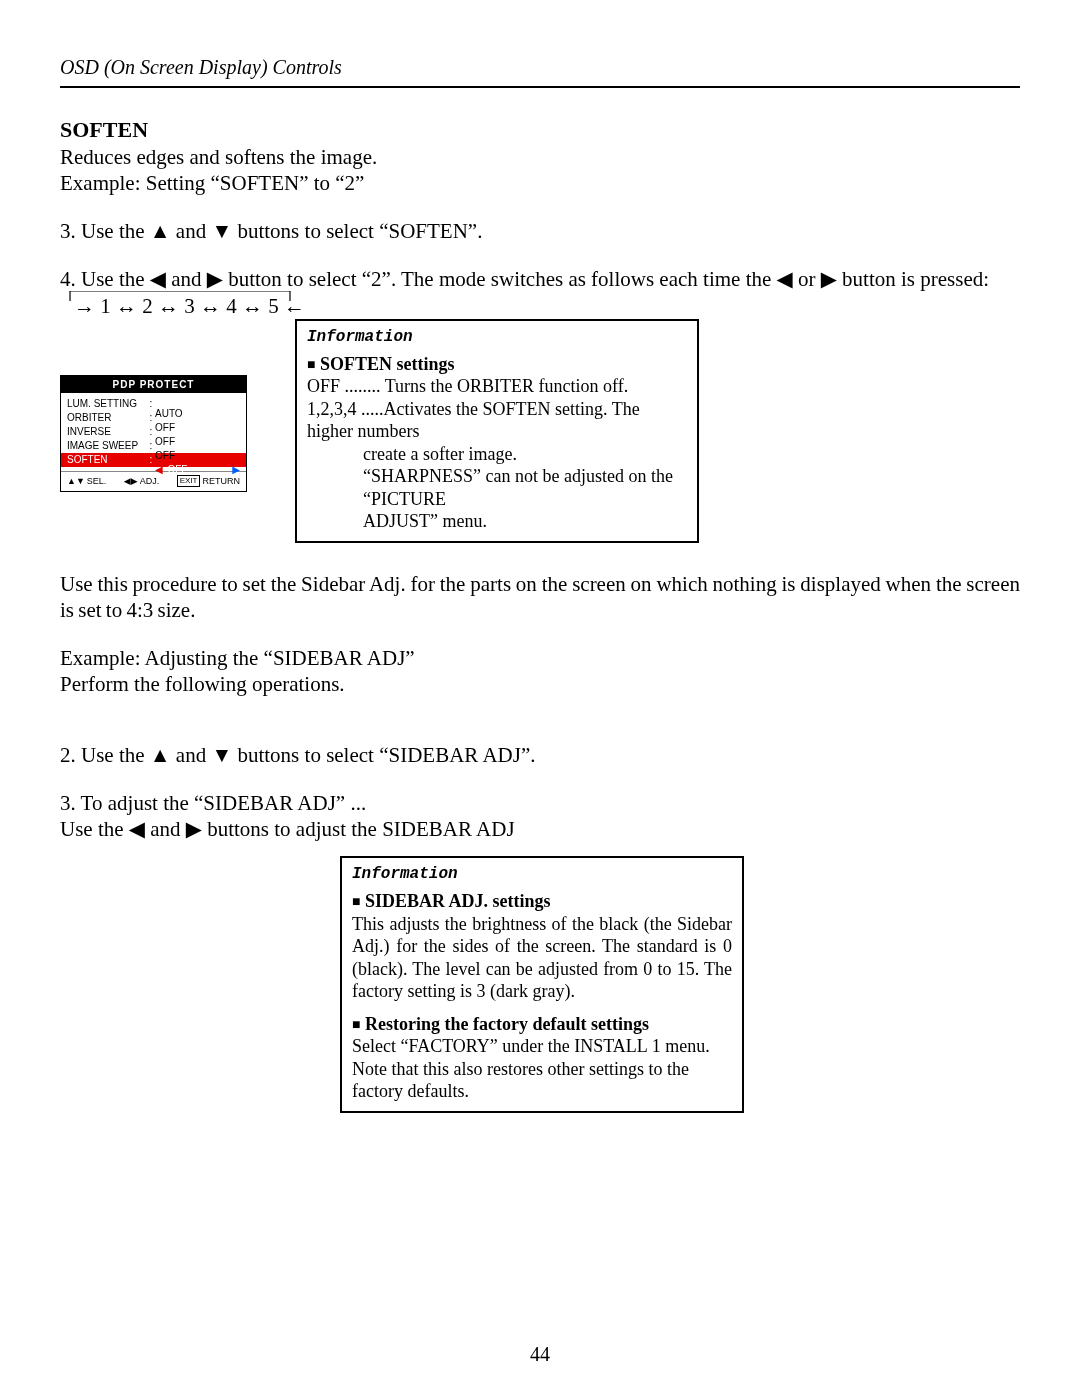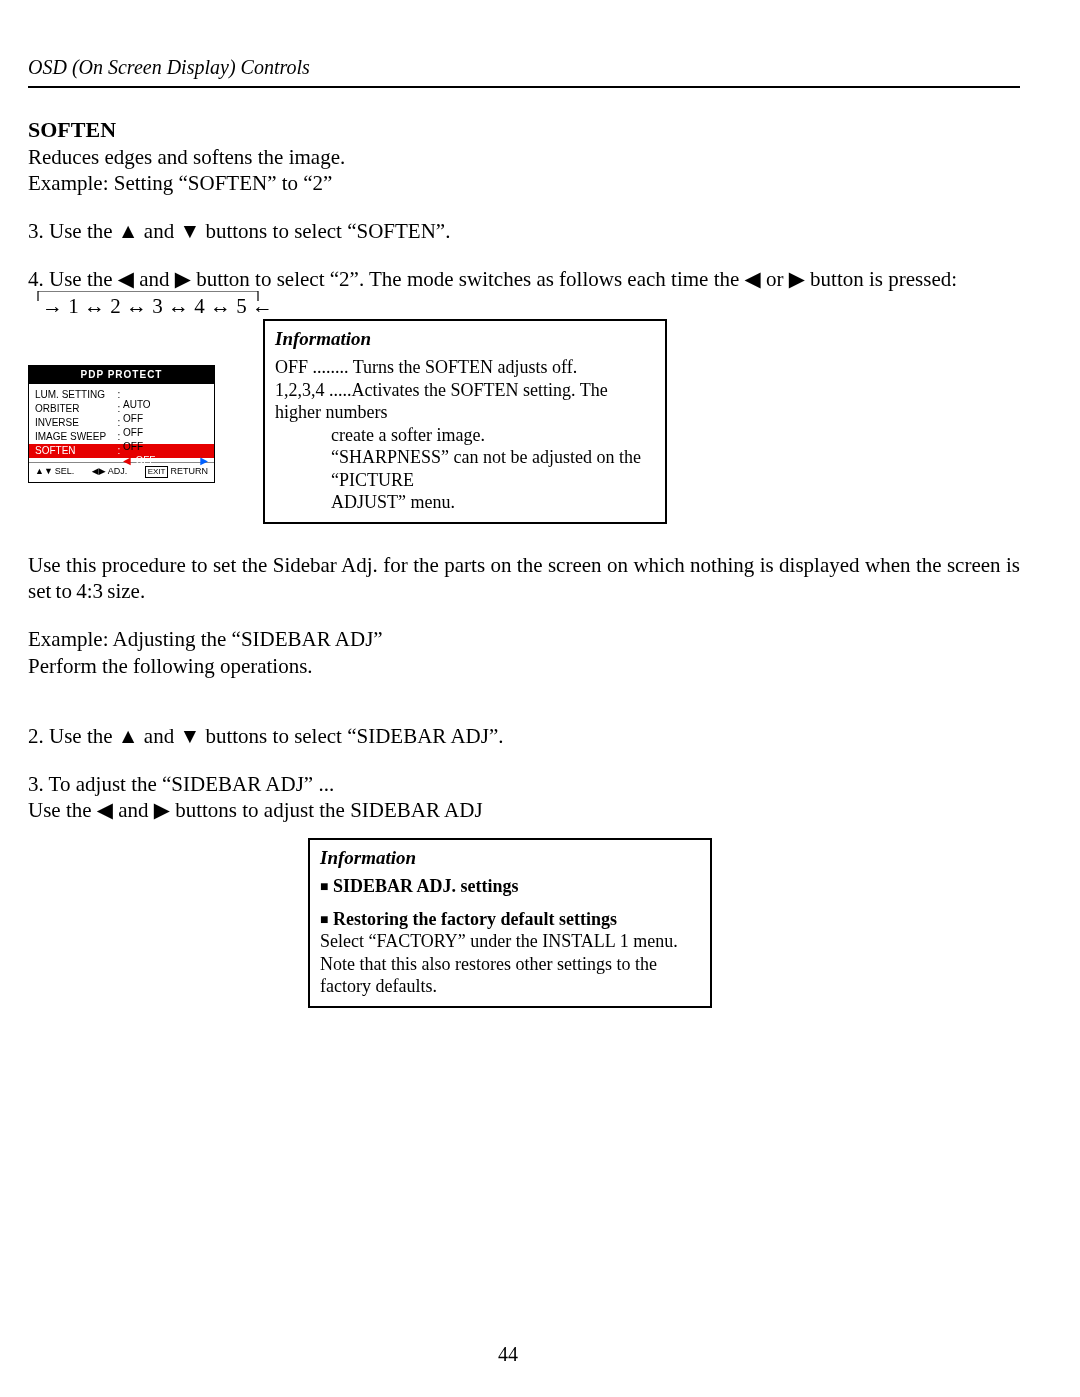"OSD (On Screen Display) Controls" .page { padding: 55px 60px 50px 28px -> 55px 60px 50px 60px }
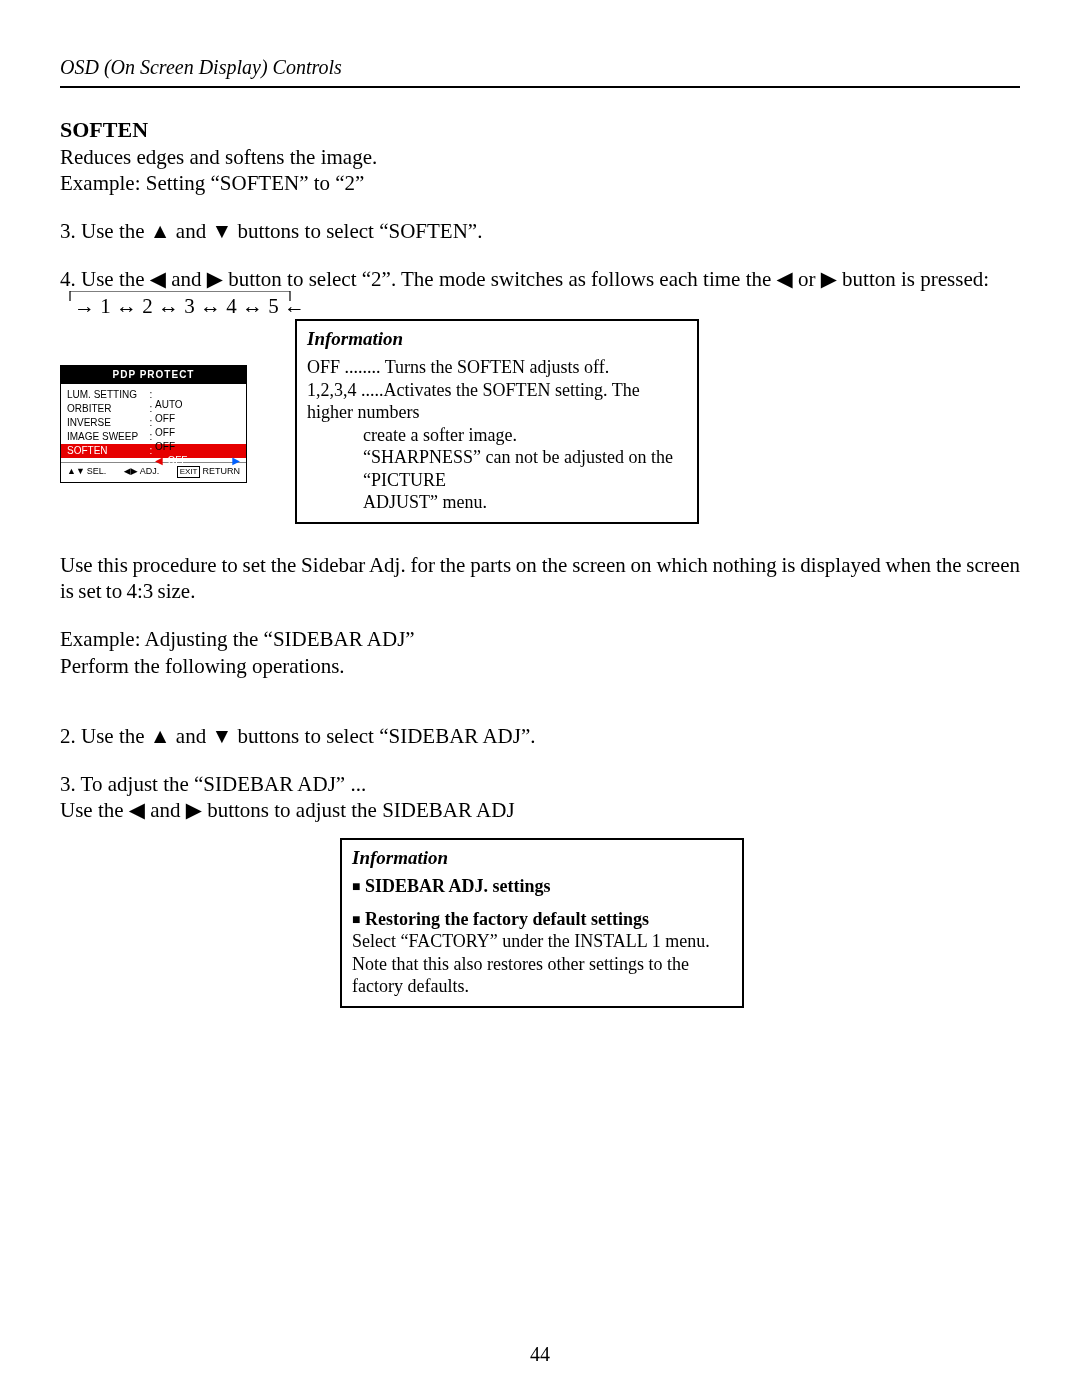"Information" .info-box .title { font-family: none -> Liberation Mono, monospace; font-size: 19px -> 16px }
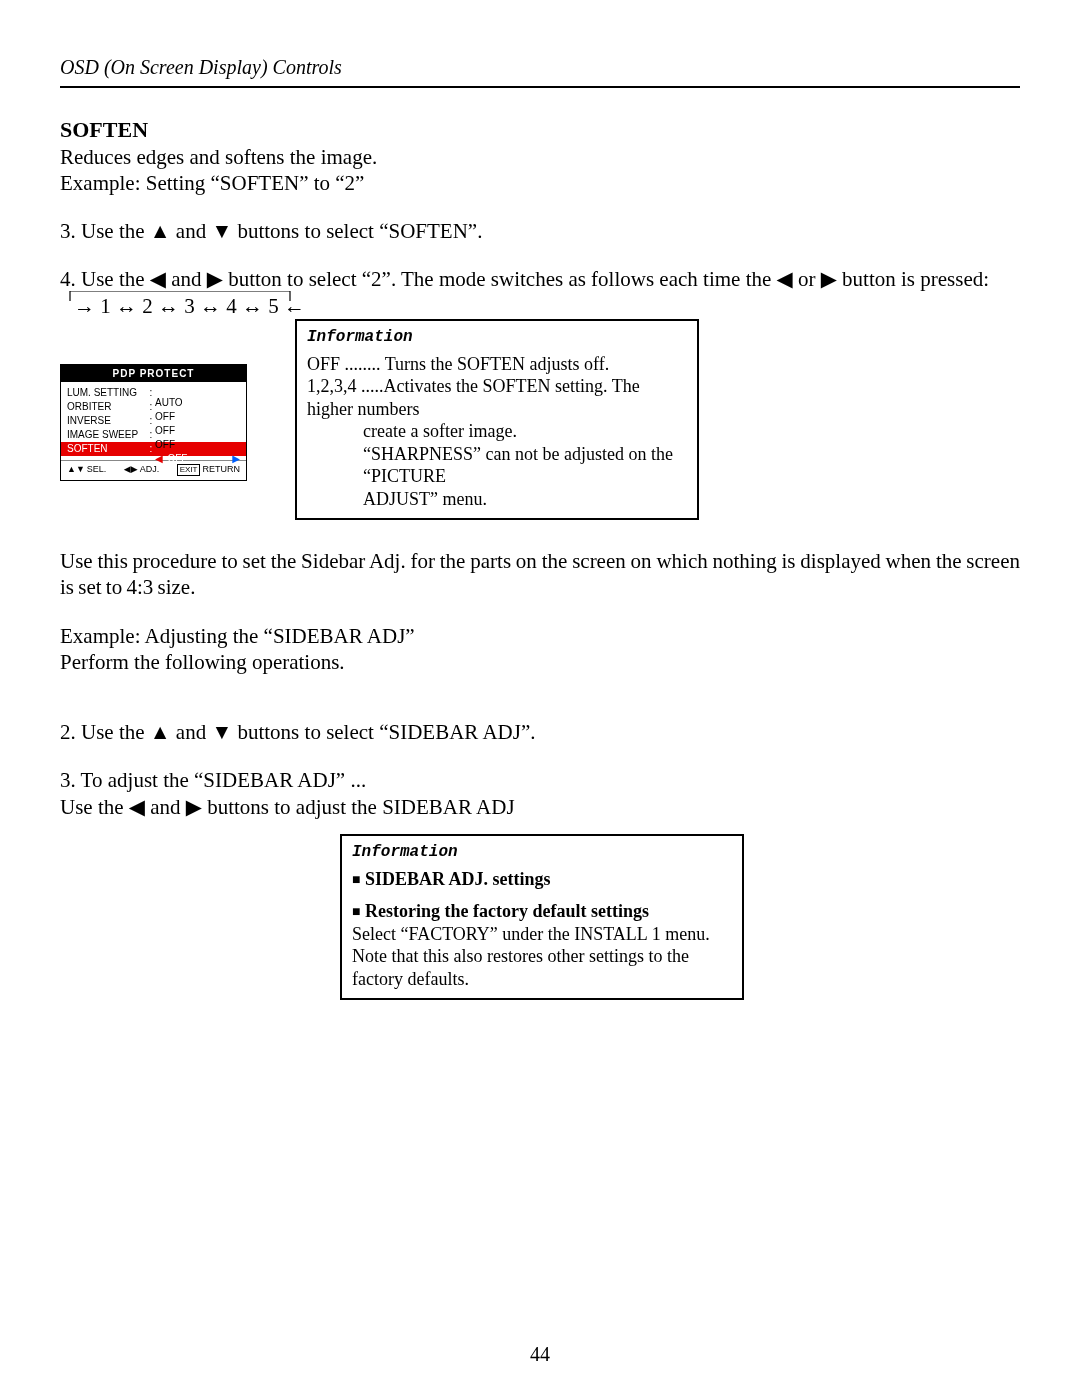"■ SOFTEN settings" div { html: none -> <div><span>■</span> <span>SOFTEN settings</span></div> }
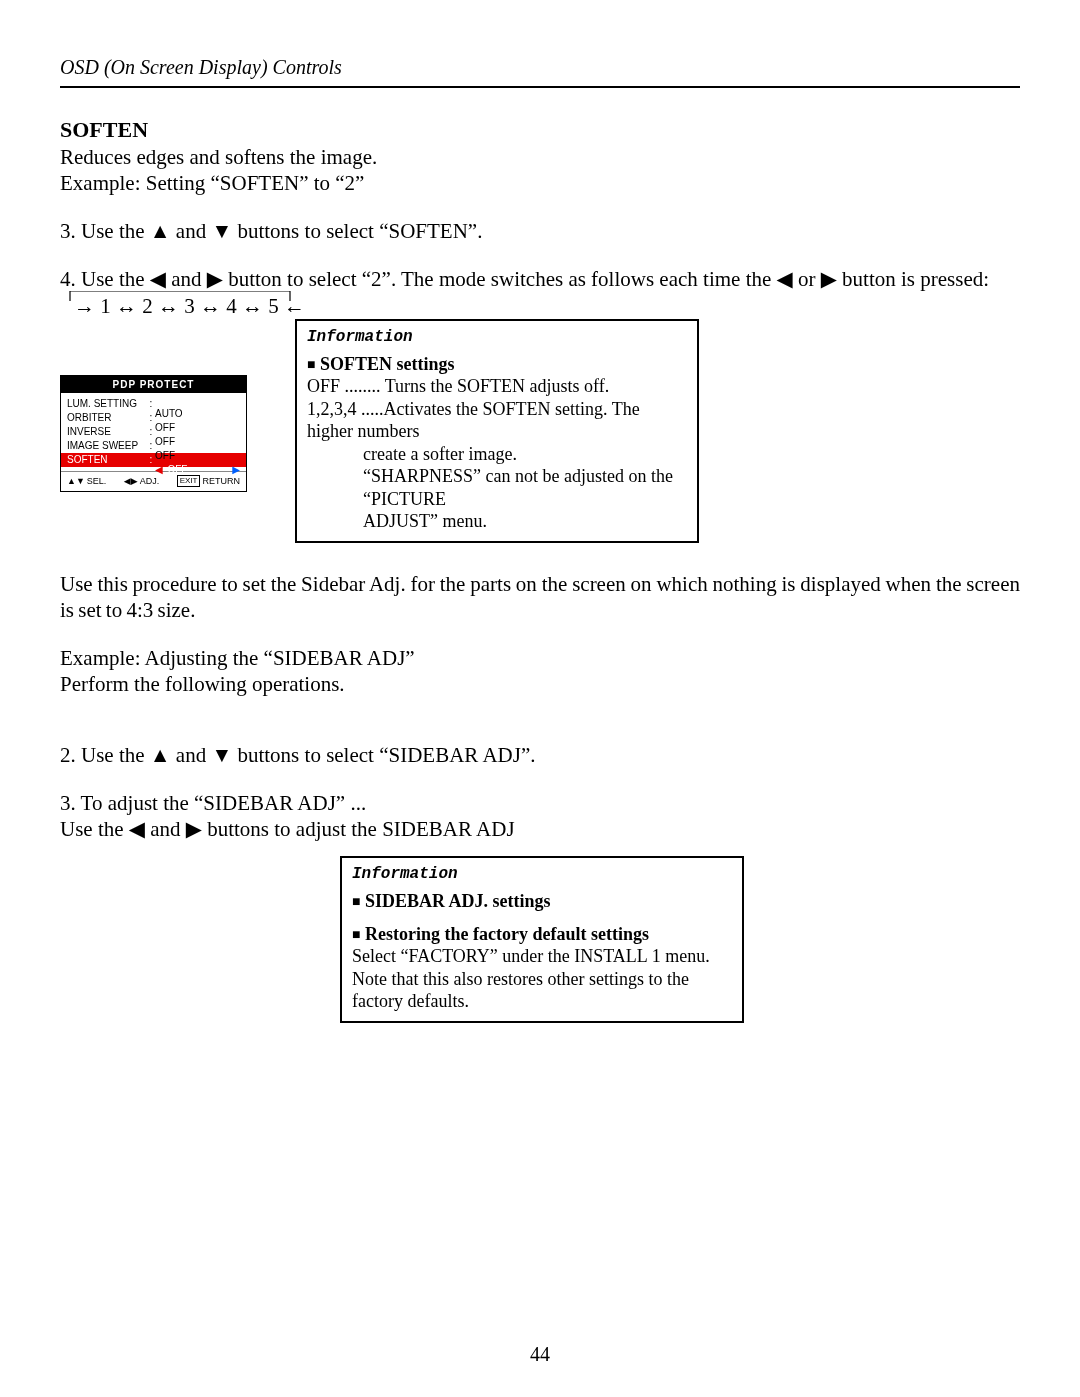"OFF ........ Turns the SOFTEN" div { text: SOFTEN adjusts -> ORBITER function }
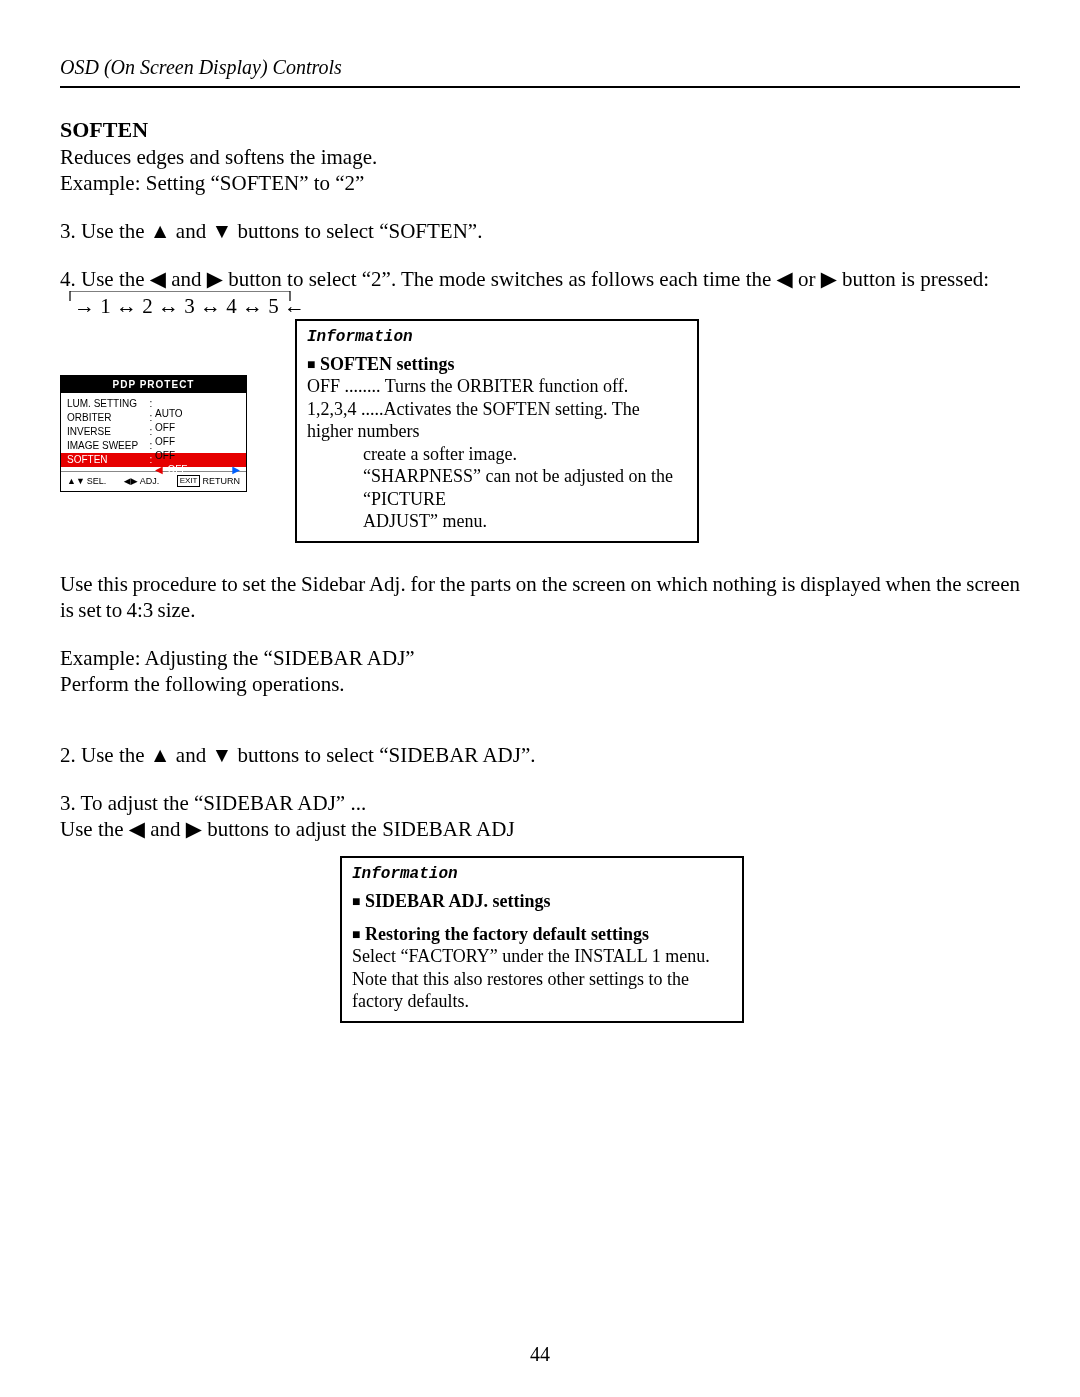"This adjusts the brightness of" div { html: none -> <div>This adjusts the brightness of the black (the Sidebar Adj.) for the sides of the screen. The standard is 0 (black). The level can be adjusted from 0 to 15. The factory setting is 3 (dark gray).</div> }
